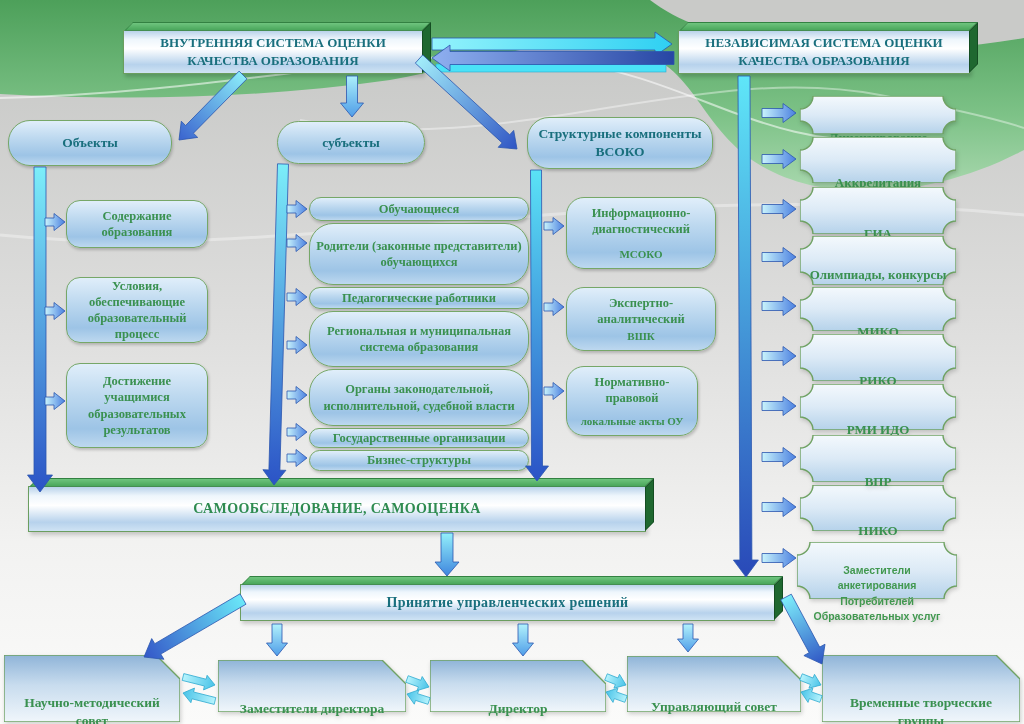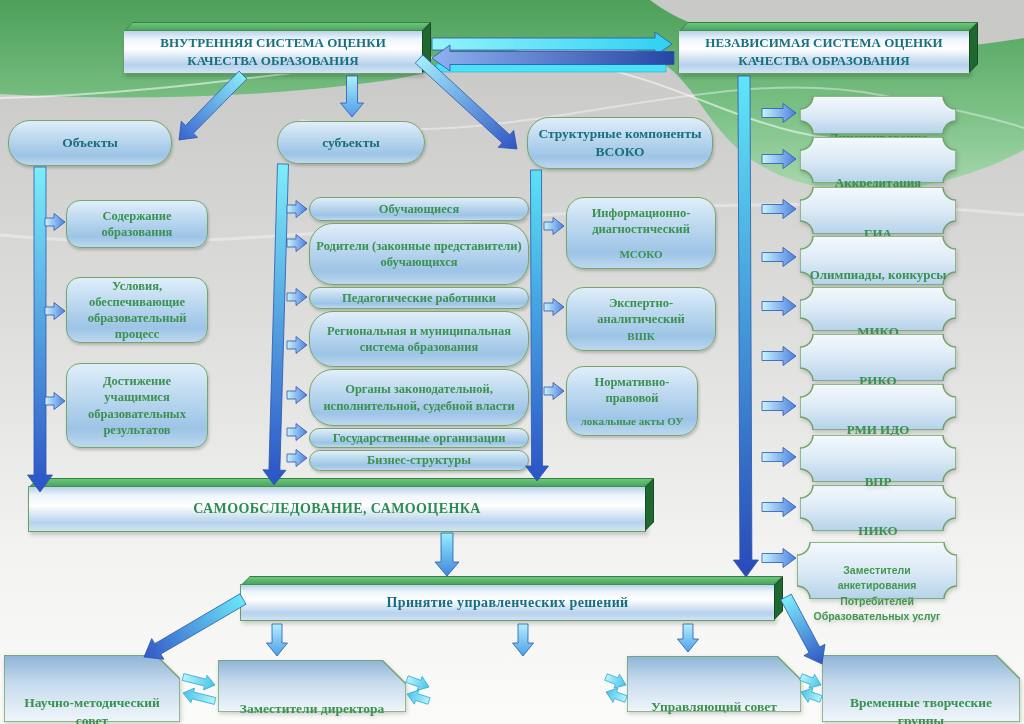"Директор" div.box { html: none -> <div> <svg> <path></path> </svg> <span>Директор</span> </div> }
